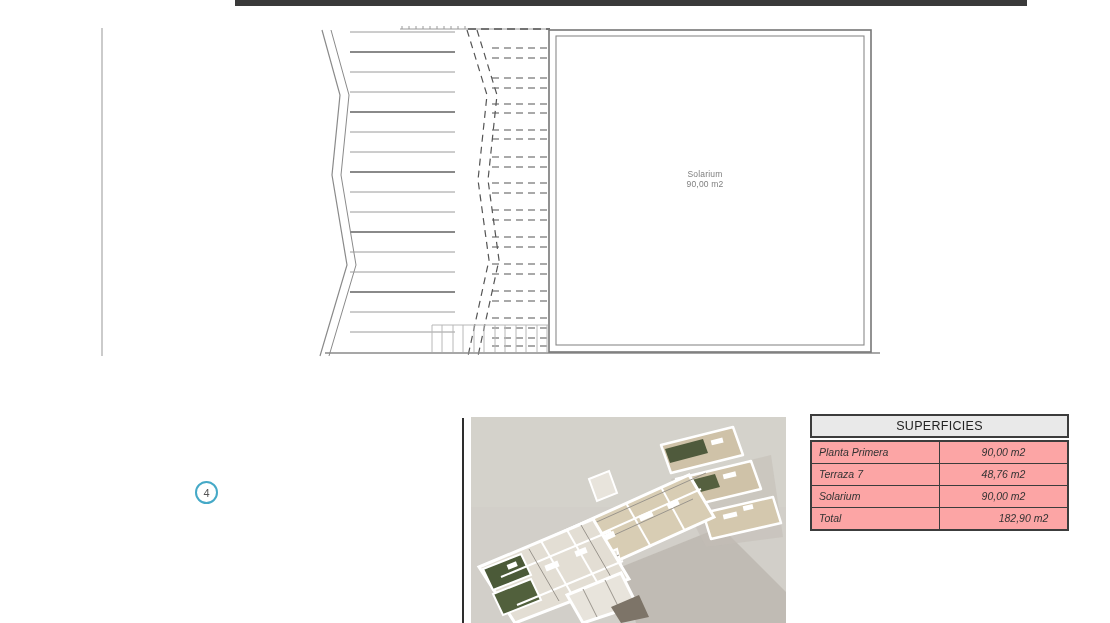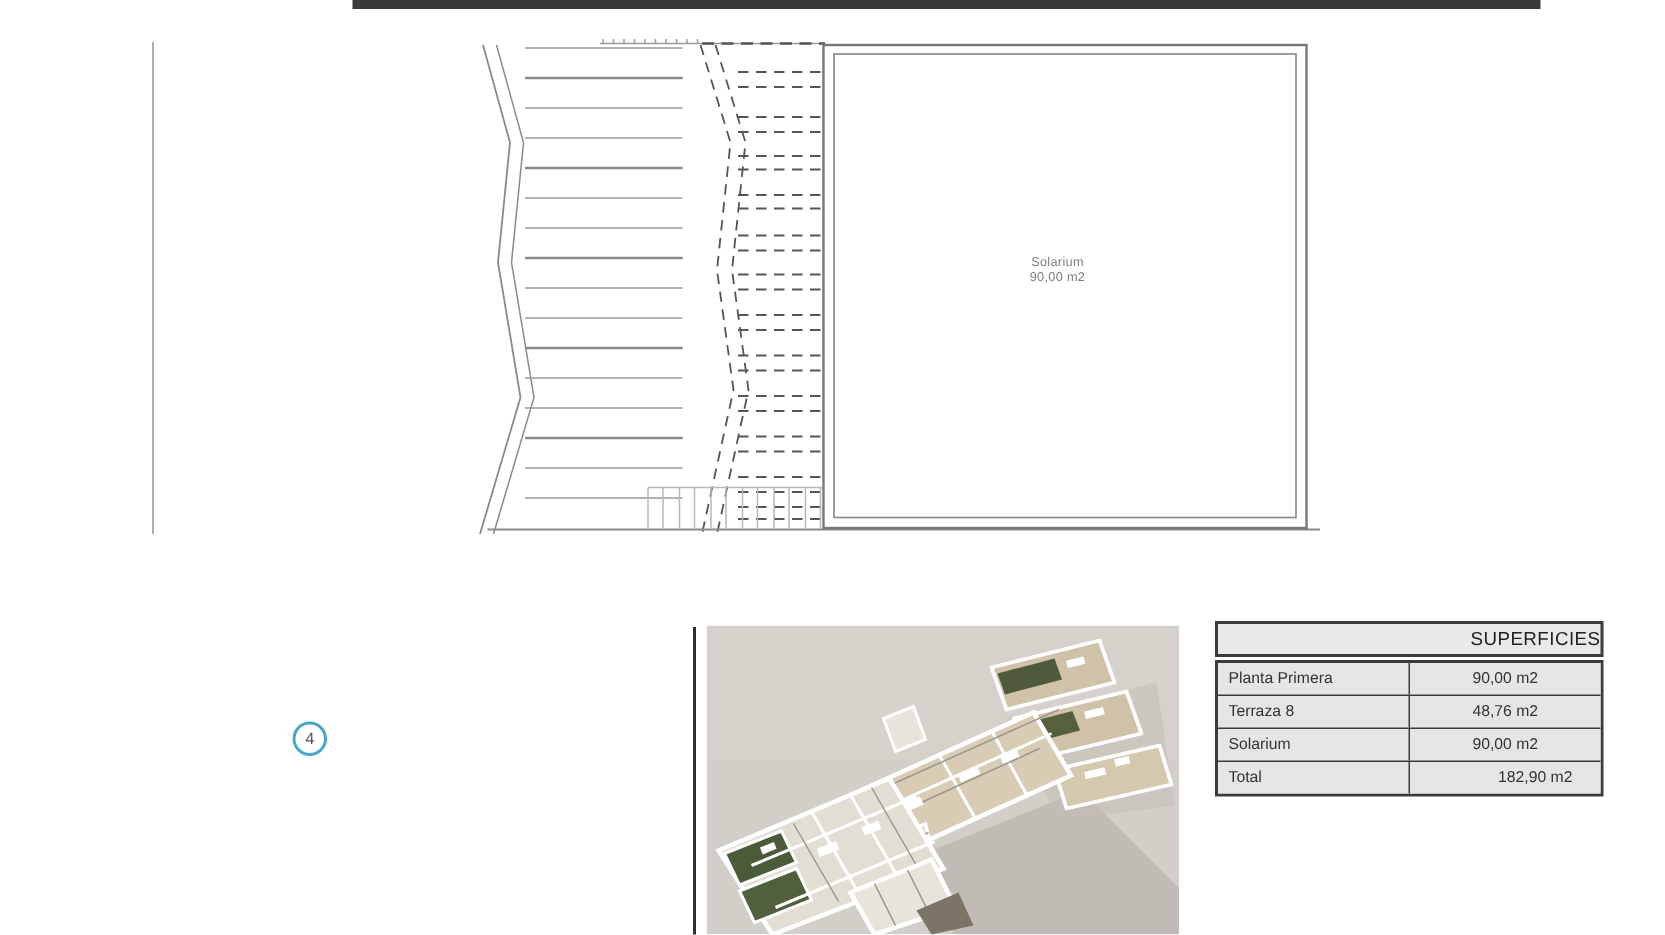"SUPERFICIES" .sup-head { text-align: right -> center }
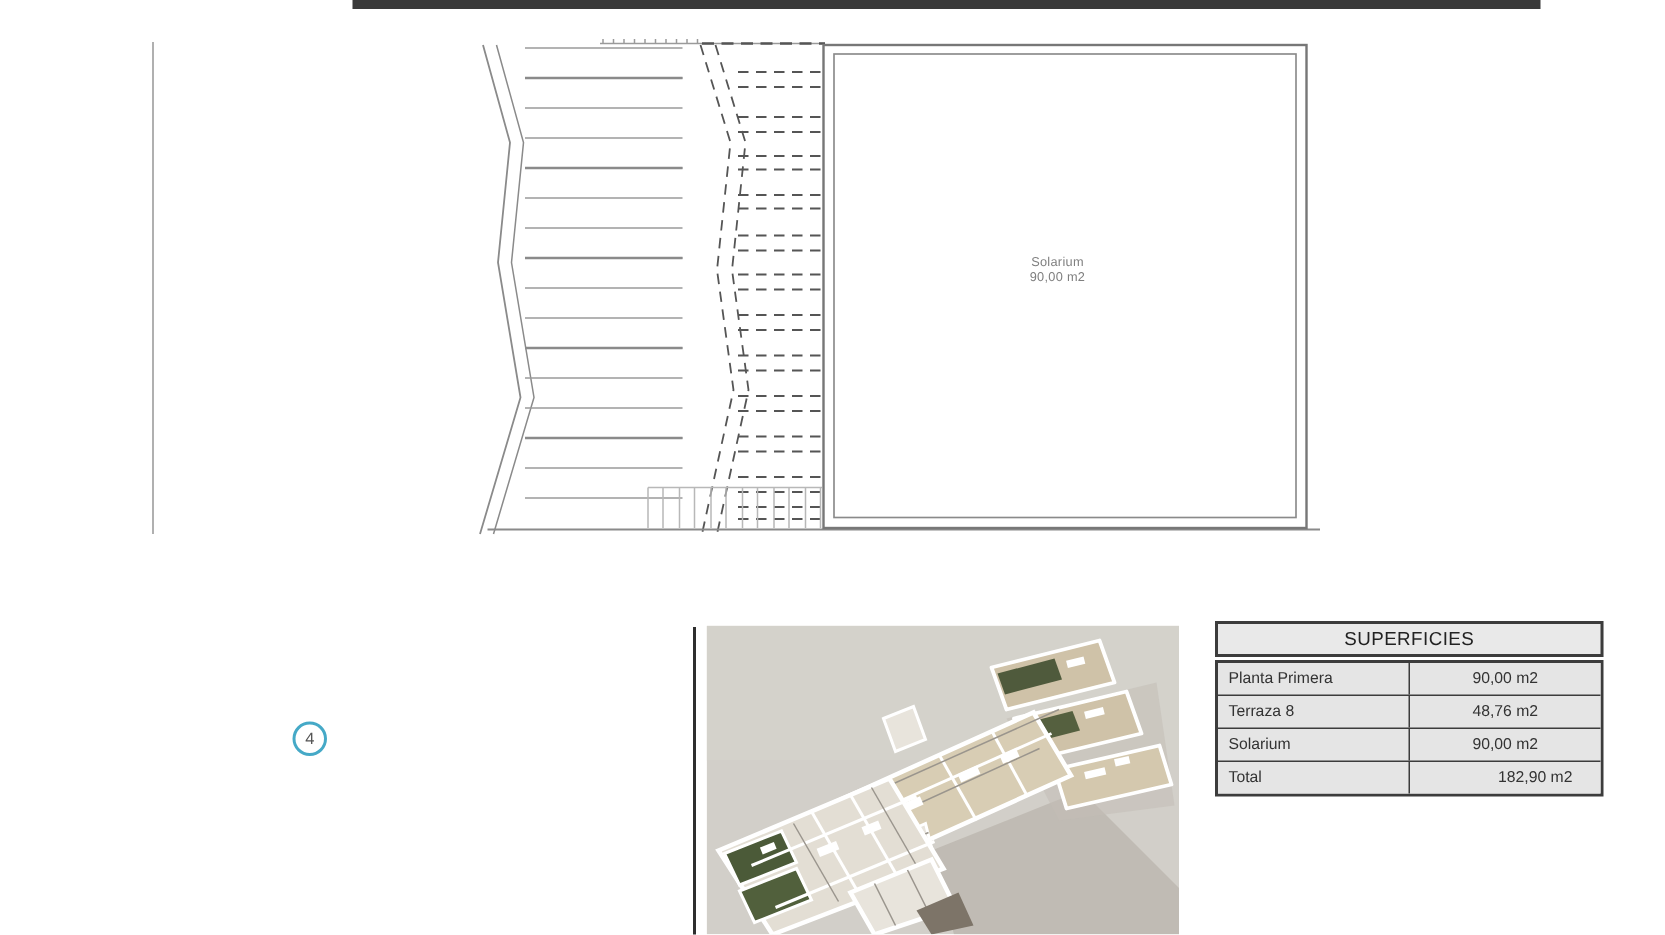"Planta Primera" .sup-row { background: #e5e5e5 -> #fca5a5; font-style: none -> italic }
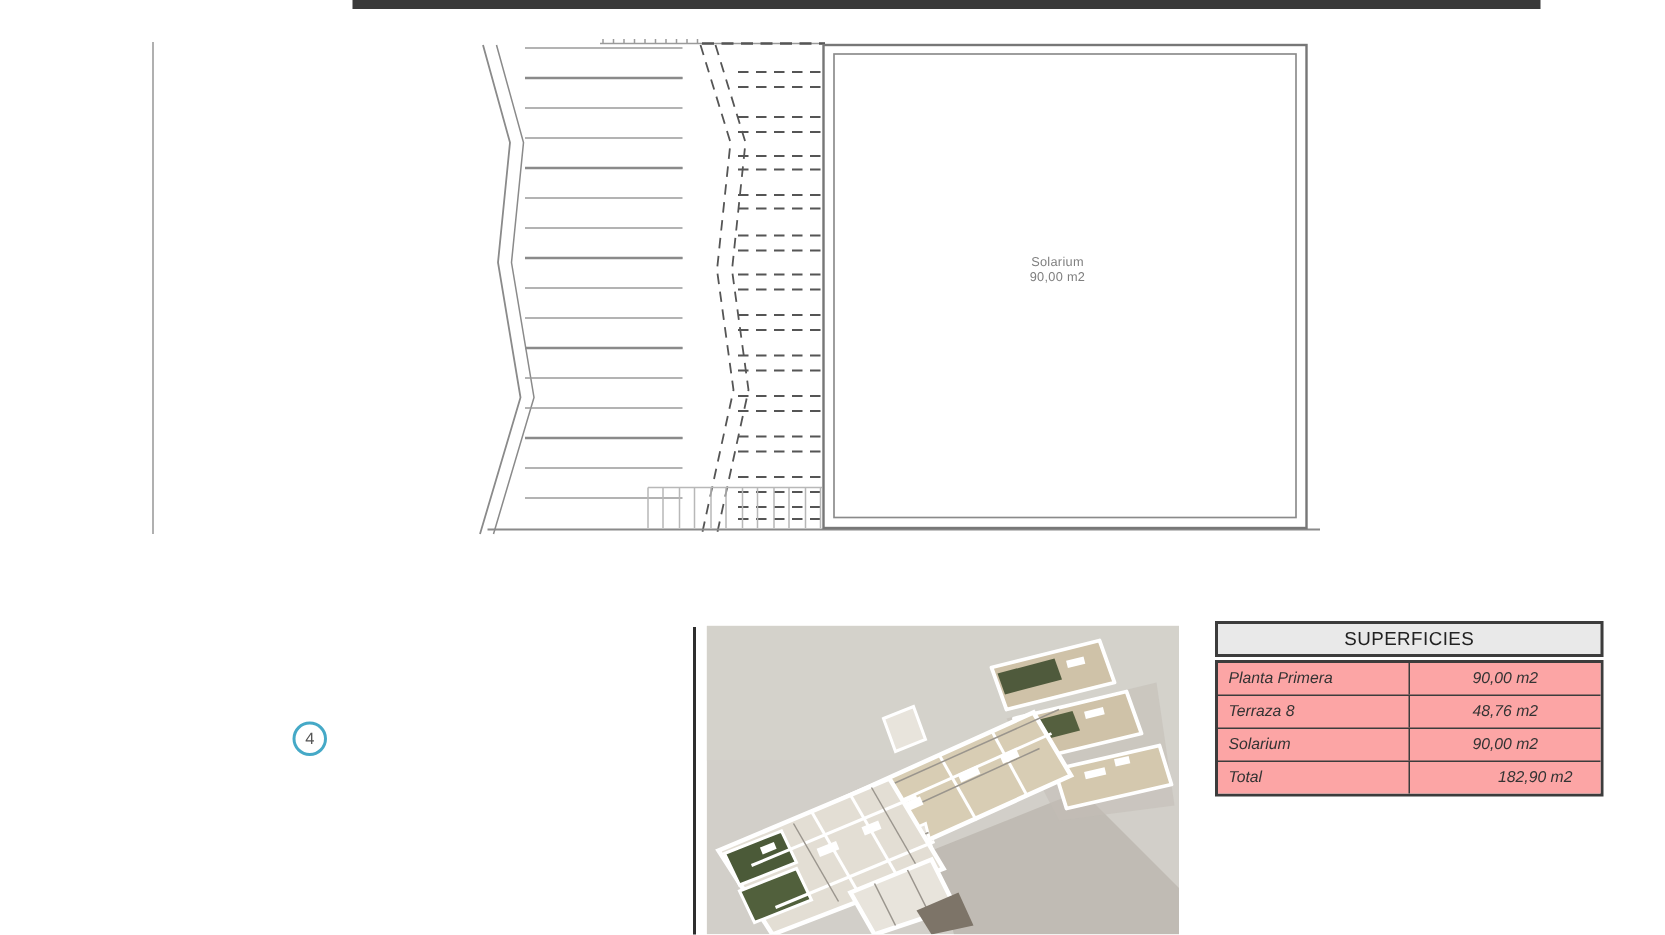"Terraza 8" div.sup-label { text: 8 -> 7 }
